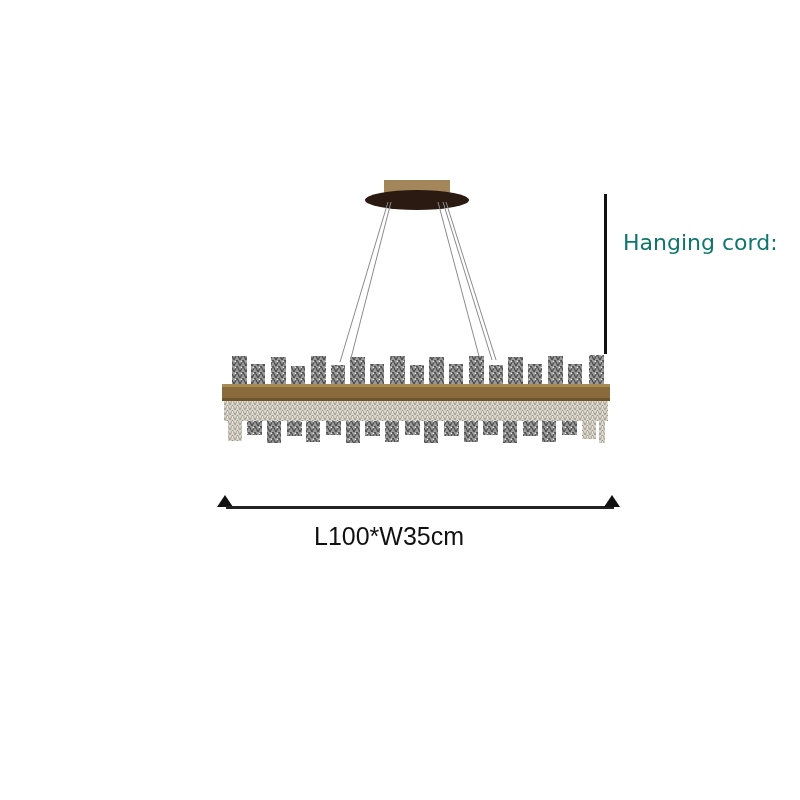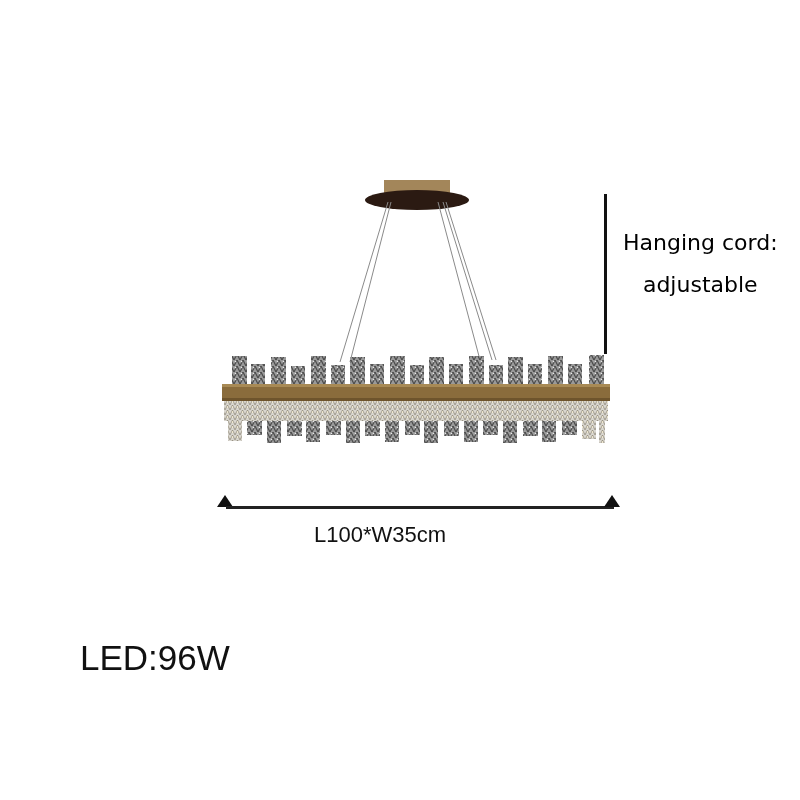"Hanging cord:" .cord-spec { color: #000000 -> #0f766e; text-align: center -> none }
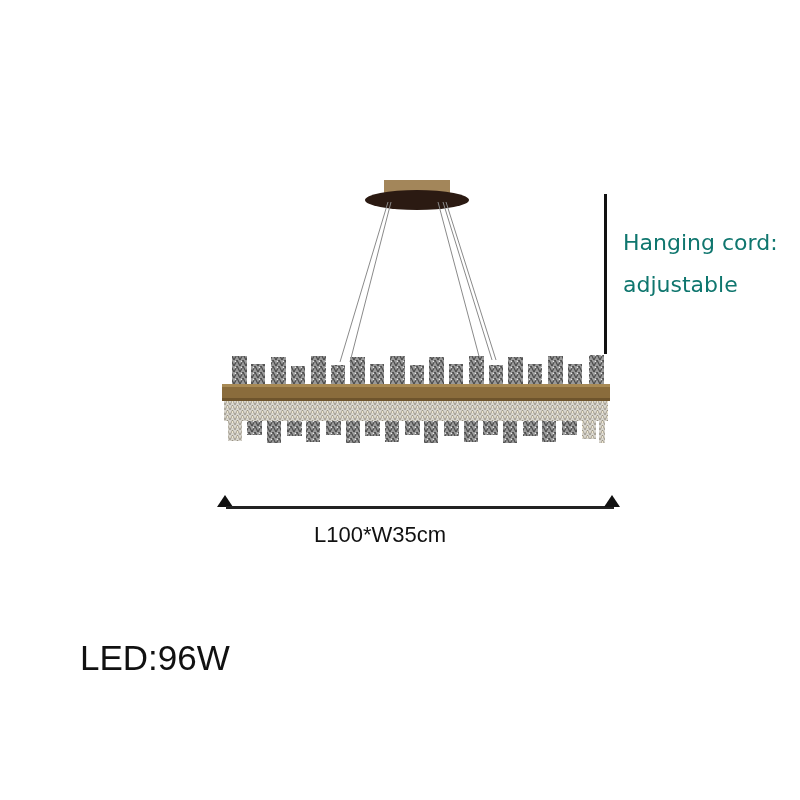"adjustable" div { html: <div>adjustable</div> -> none }
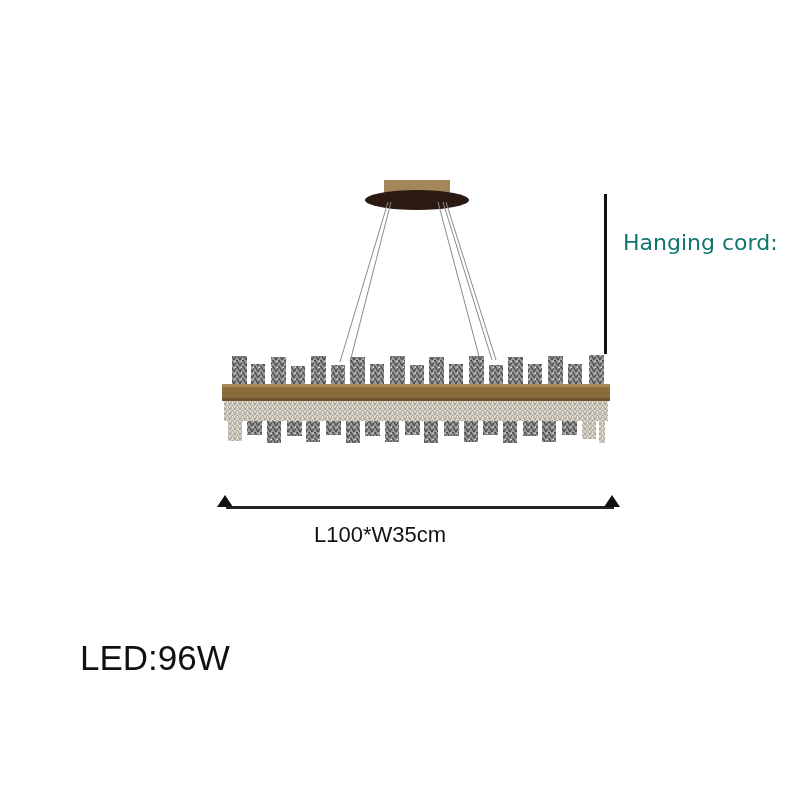"L100*W35cm" .dim-label { font-size: 22px -> 25px }
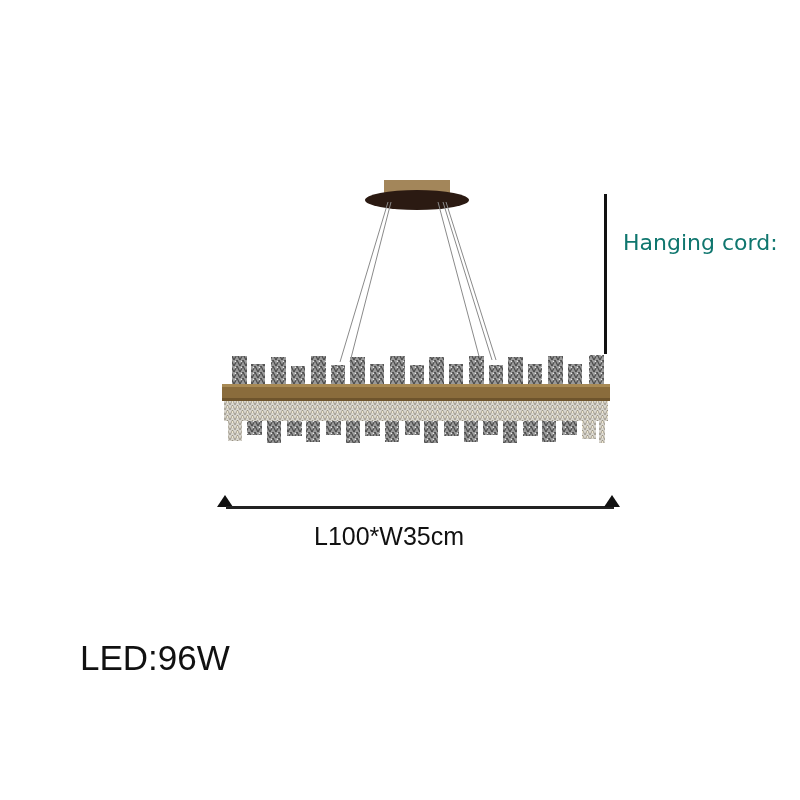"LED:96W" div.power-label { html: <div>LED:96W</div> -> none }
